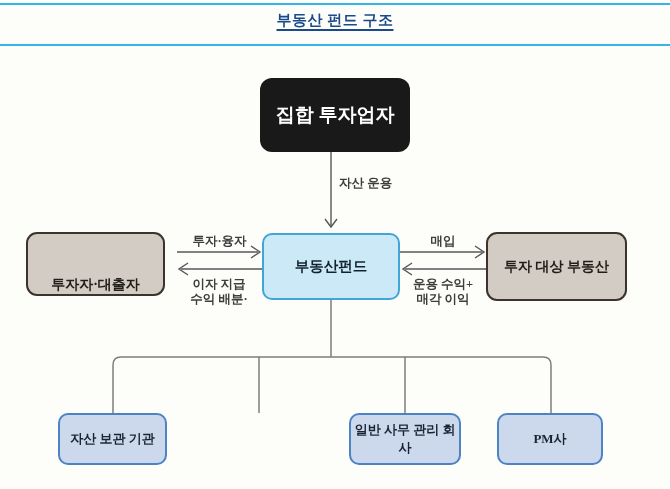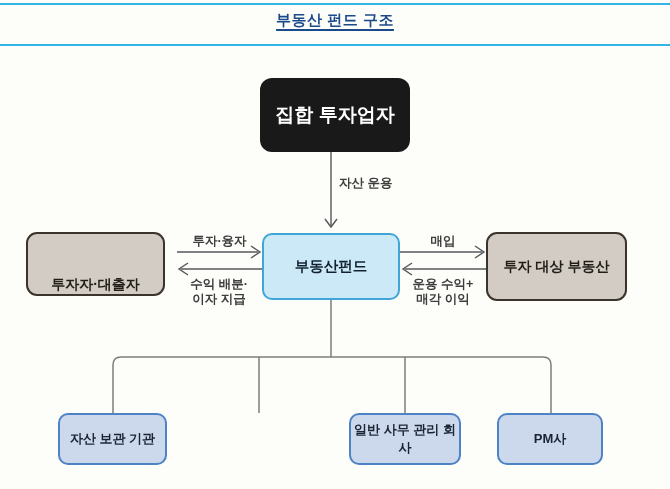"부동산 펀드 구조" .canvas { font-family: Liberation Sans, sans-serif -> Liberation Serif, serif }
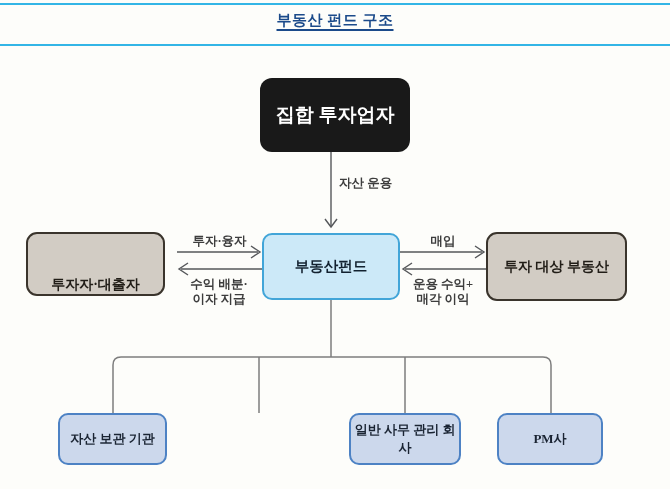"수익 배분·" div { order: before "이자 지급" -> after "이자 지급" }
